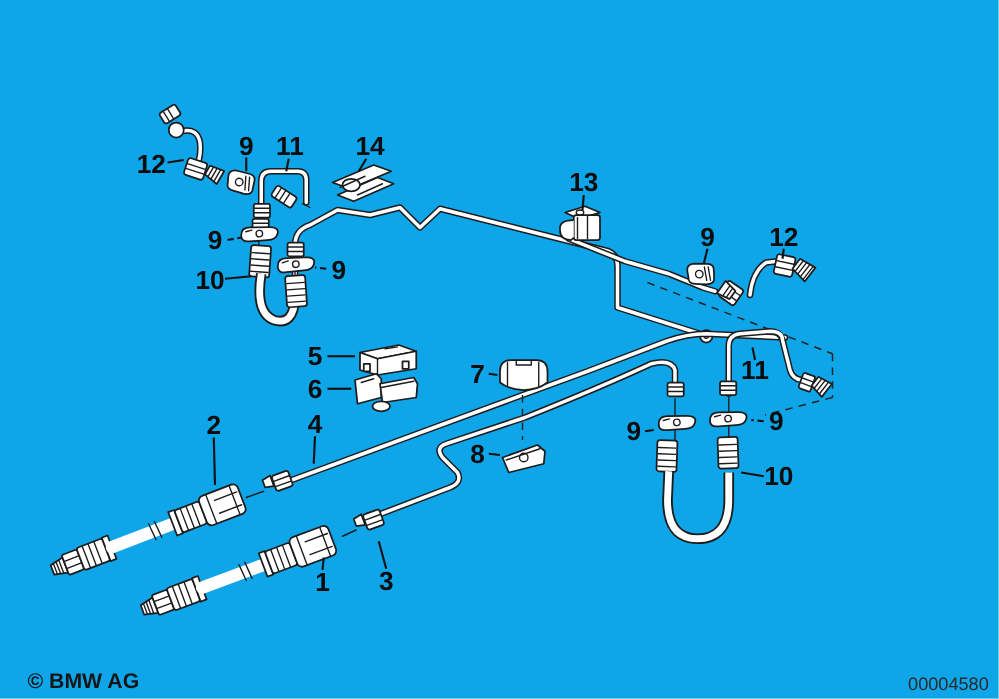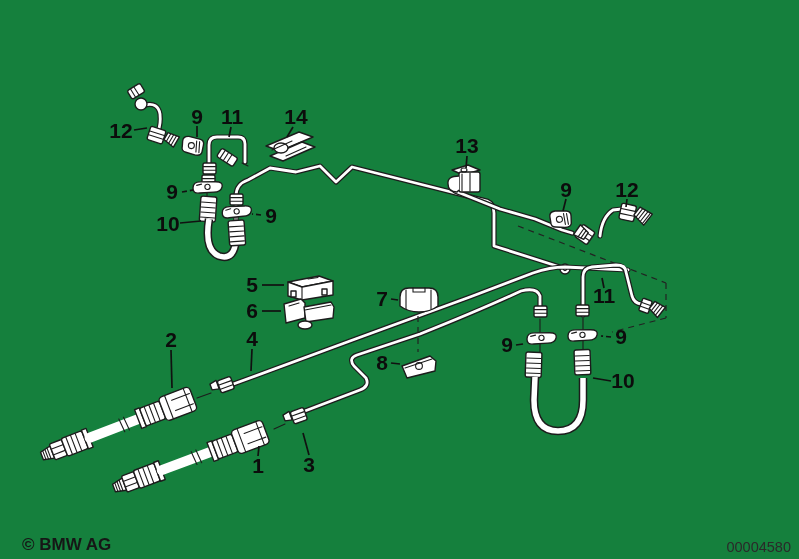"12" .stage { background: #15803d -> #0ea5e9 }
